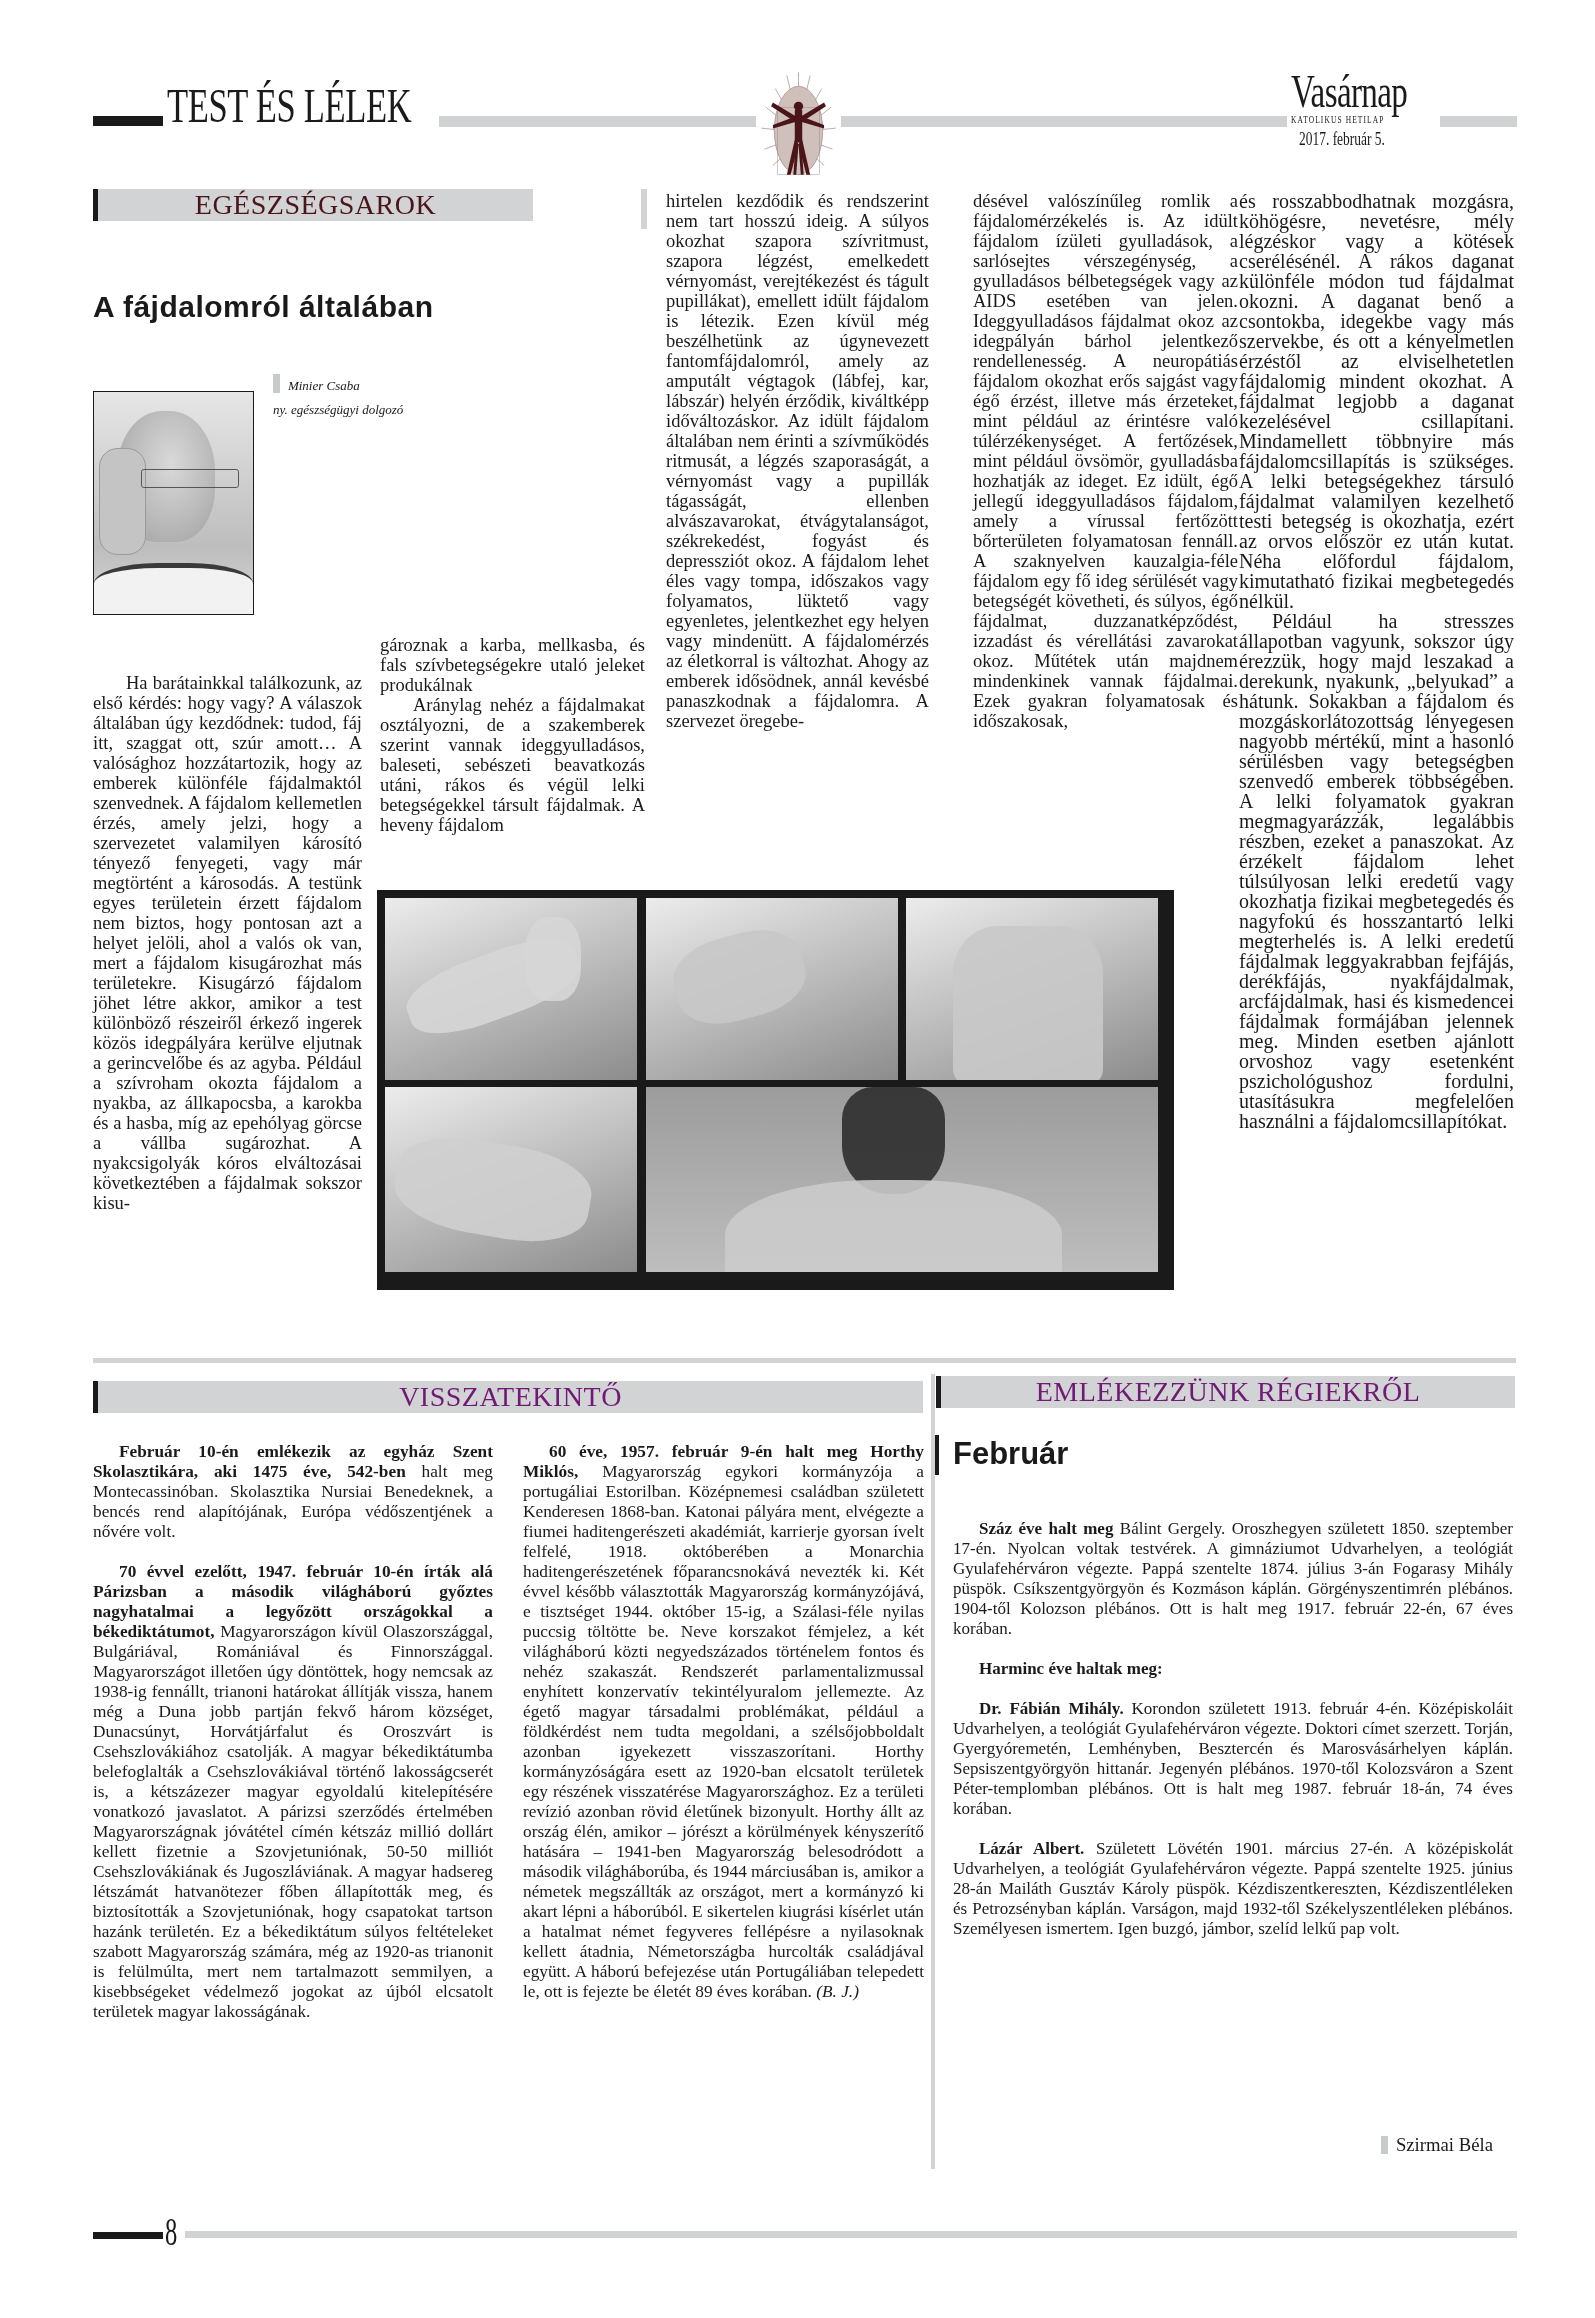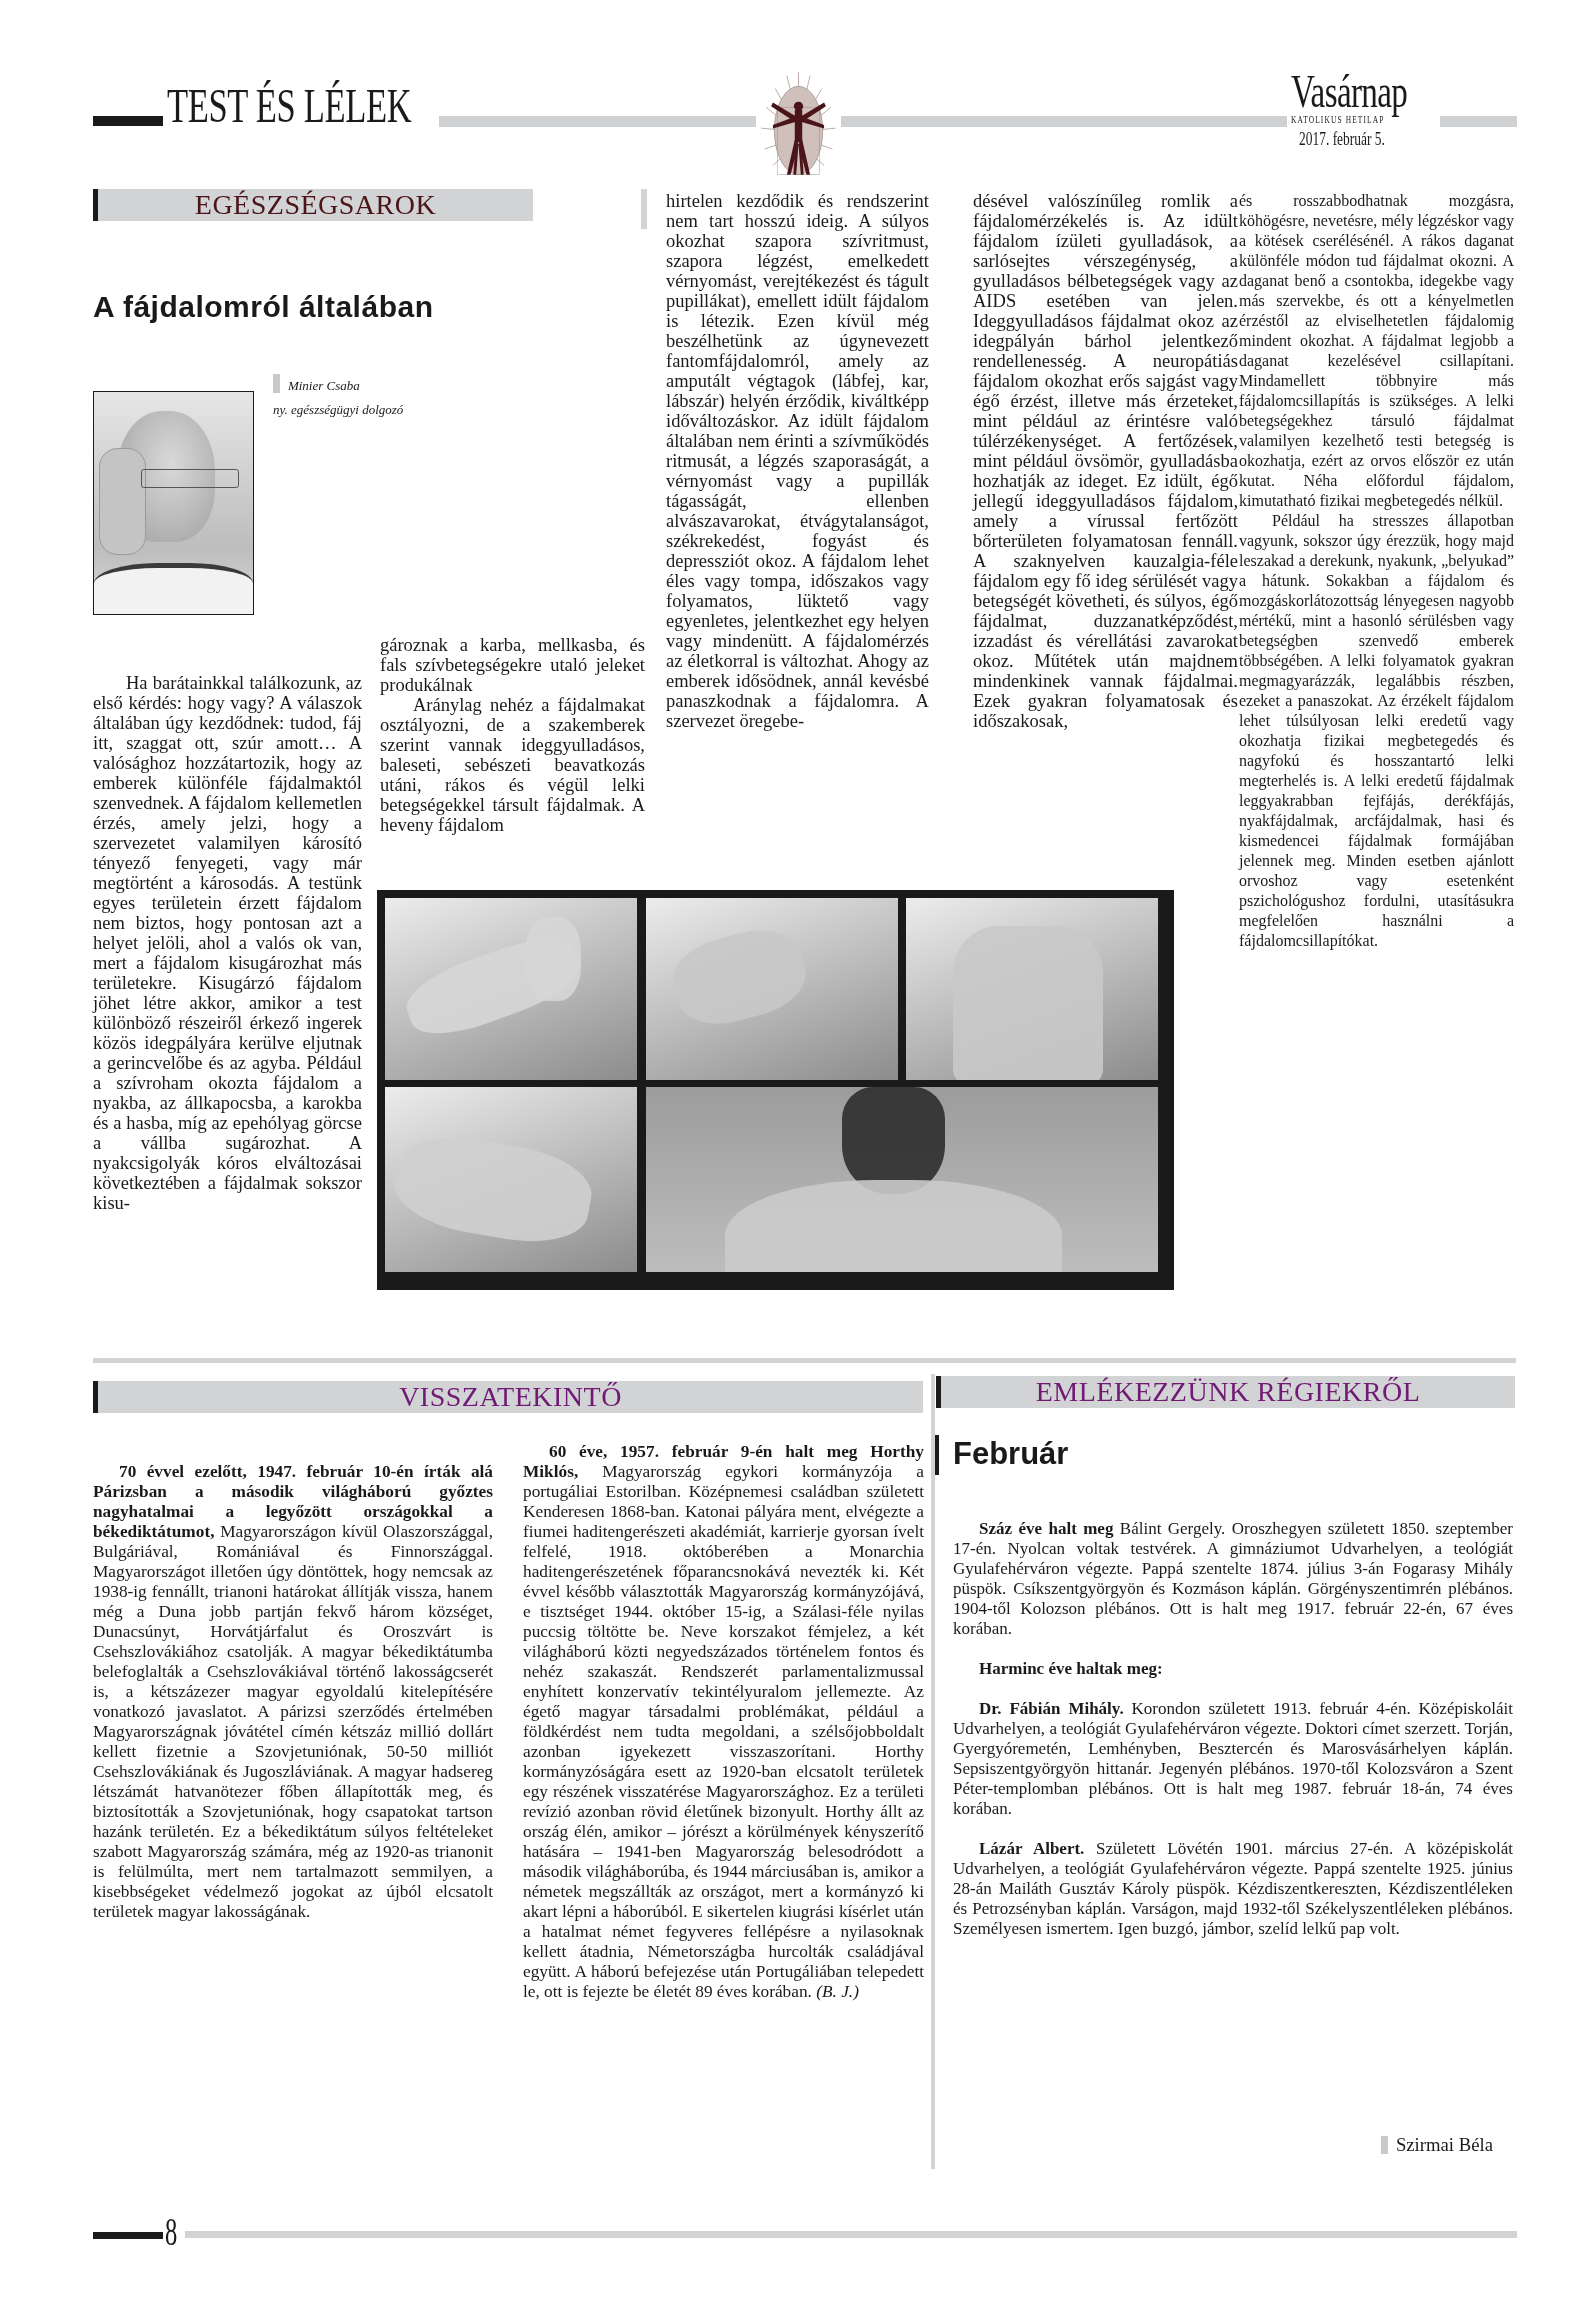"és rosszabbodhatnak mozgásra, köhögésre," .col.narrow { font-size: 16px -> 20px }
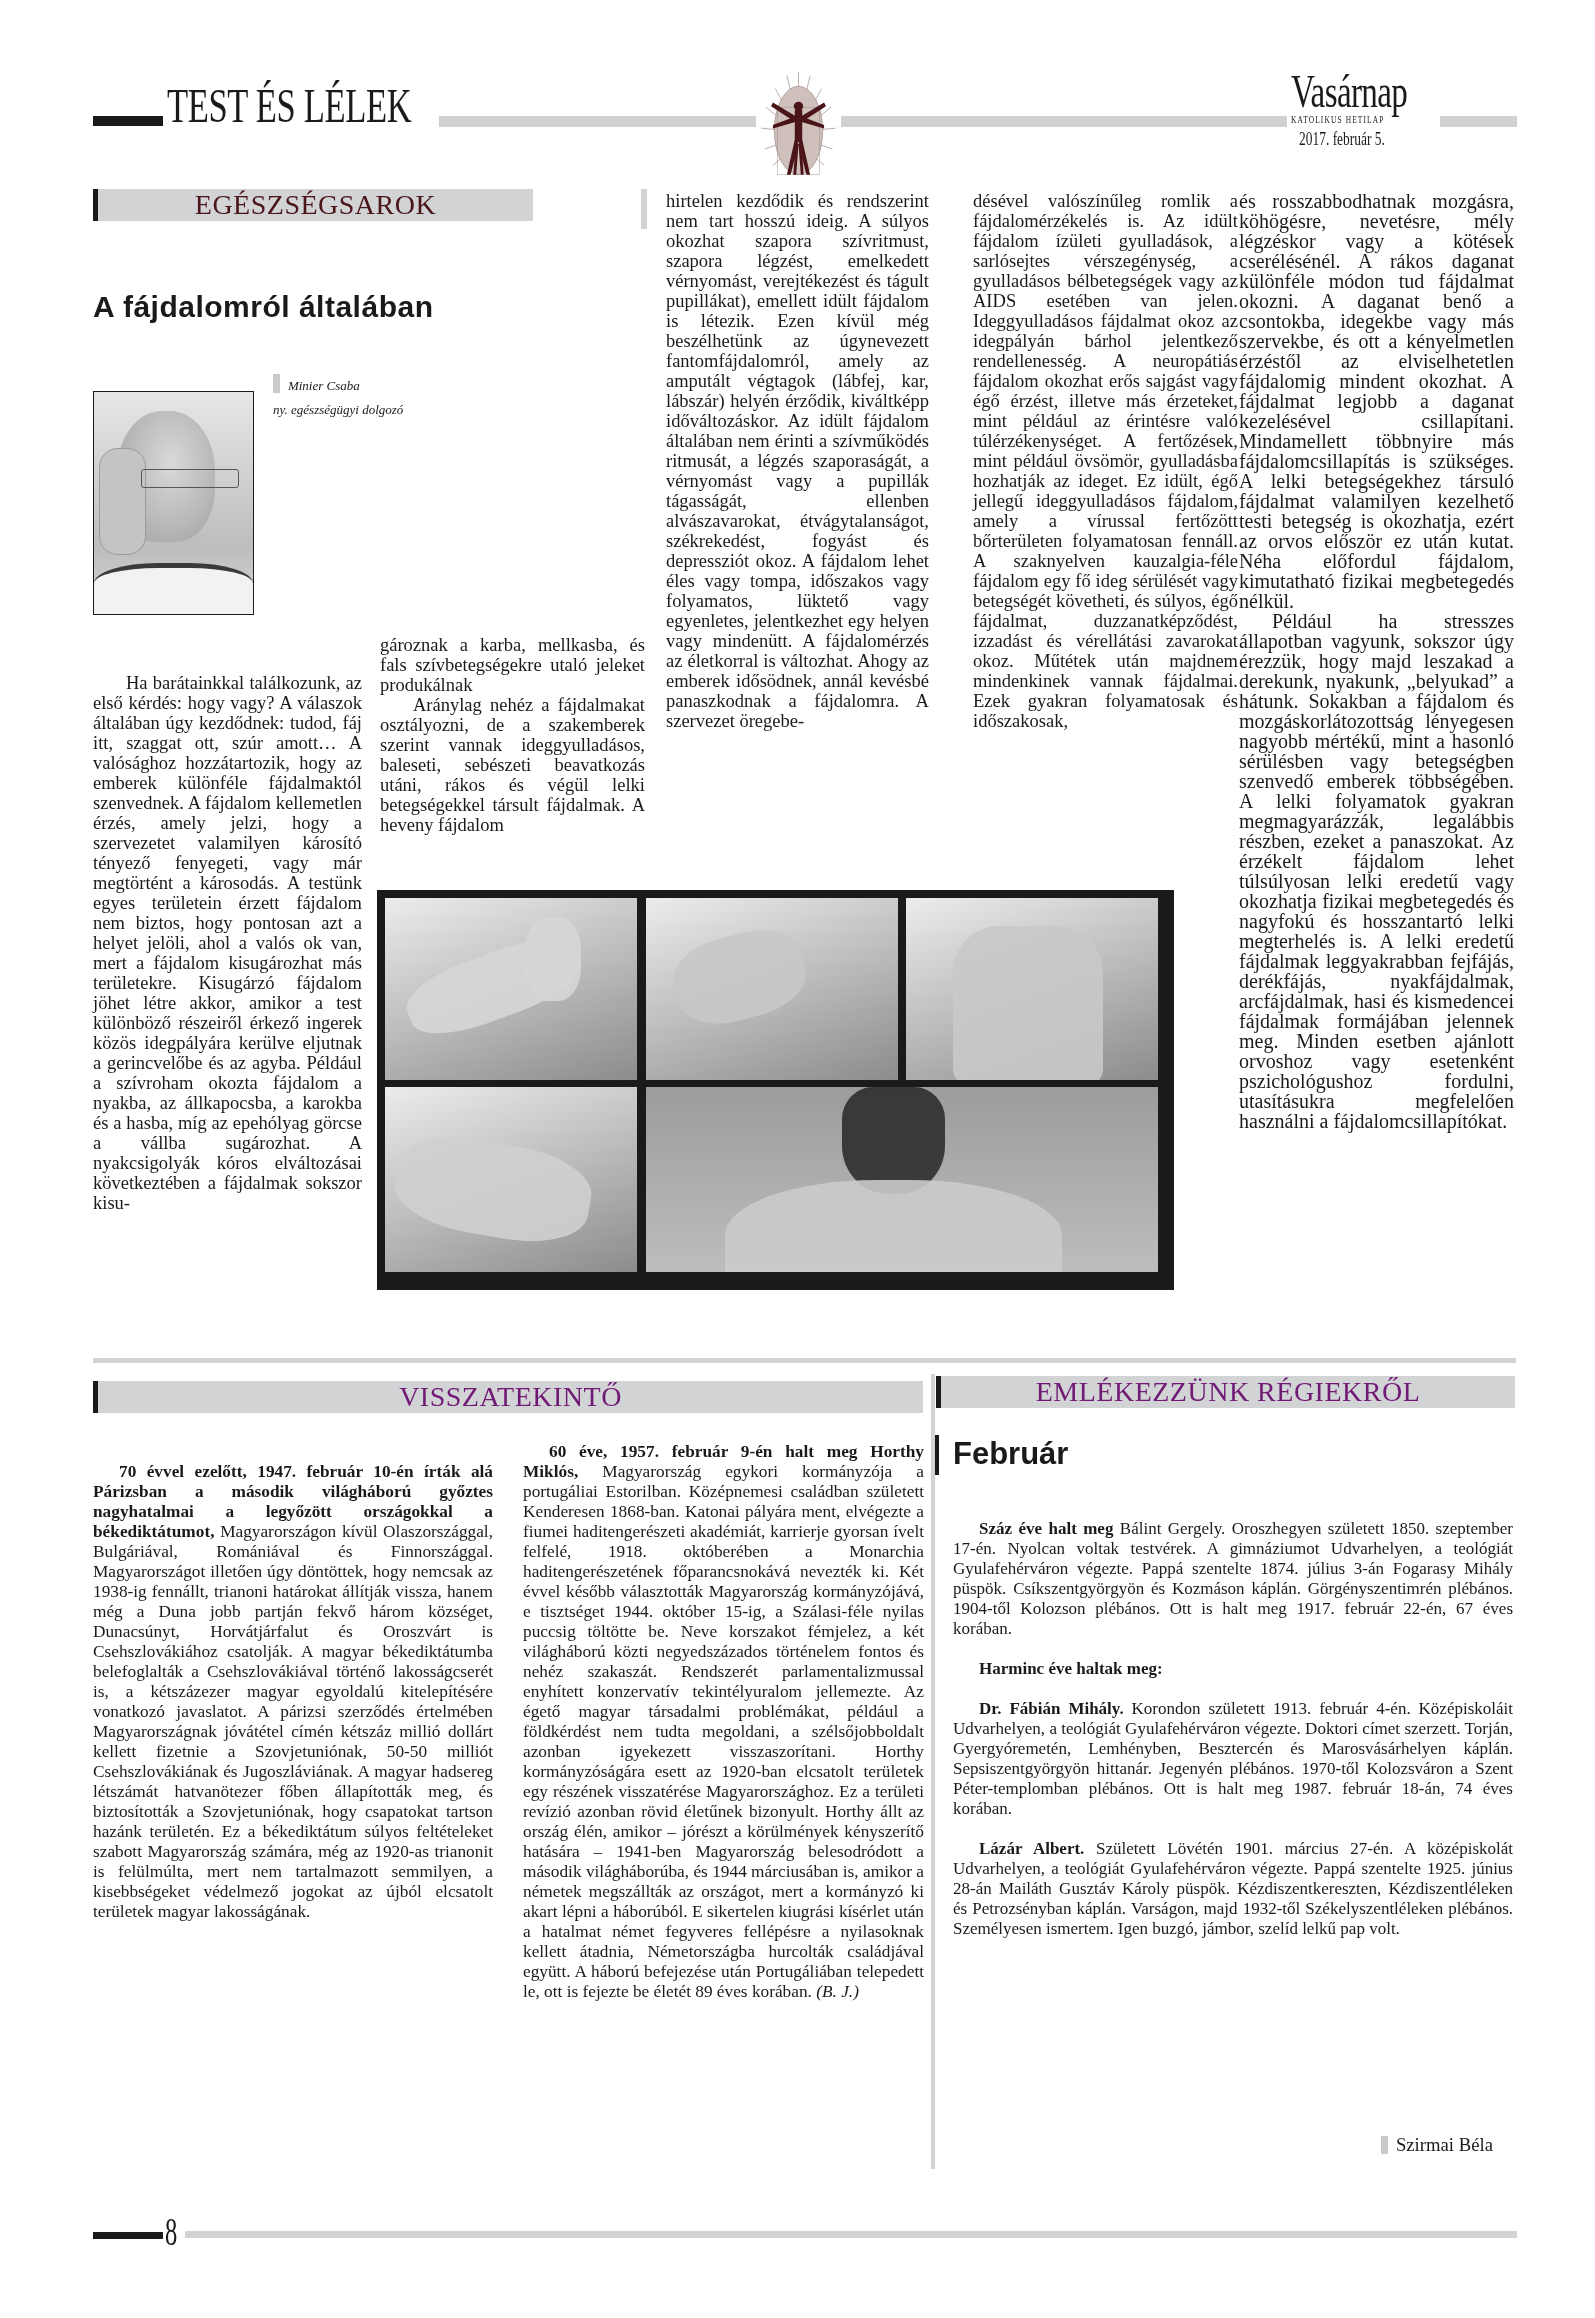"Február 10-én emlékezik az egyház" p { html: none -> <p><b>Február 10-én emlékezik az egyház Szent Skolasztikára, aki 1475 éve, 542-ben</b><span> halt meg Montecassinóban. Skolasztika Nursiai Benedeknek, a bencés rend alapítójának, Európa védőszentjének a nővére volt.</span></p> }
